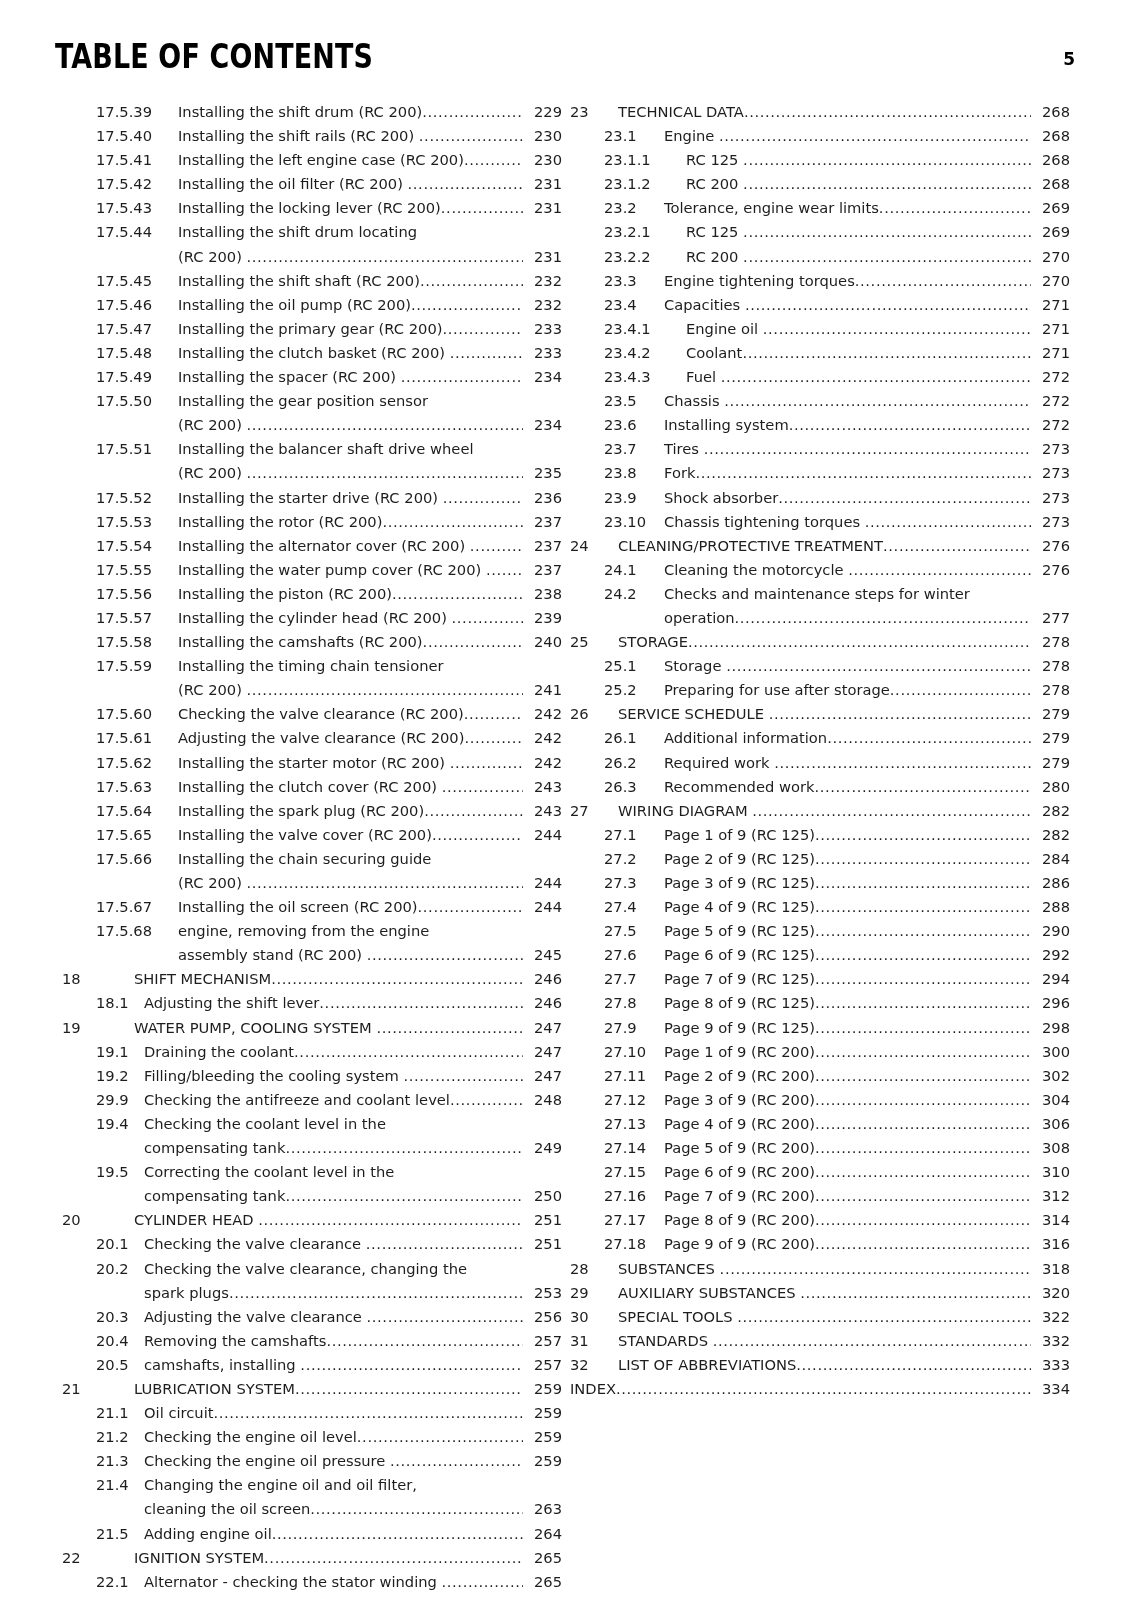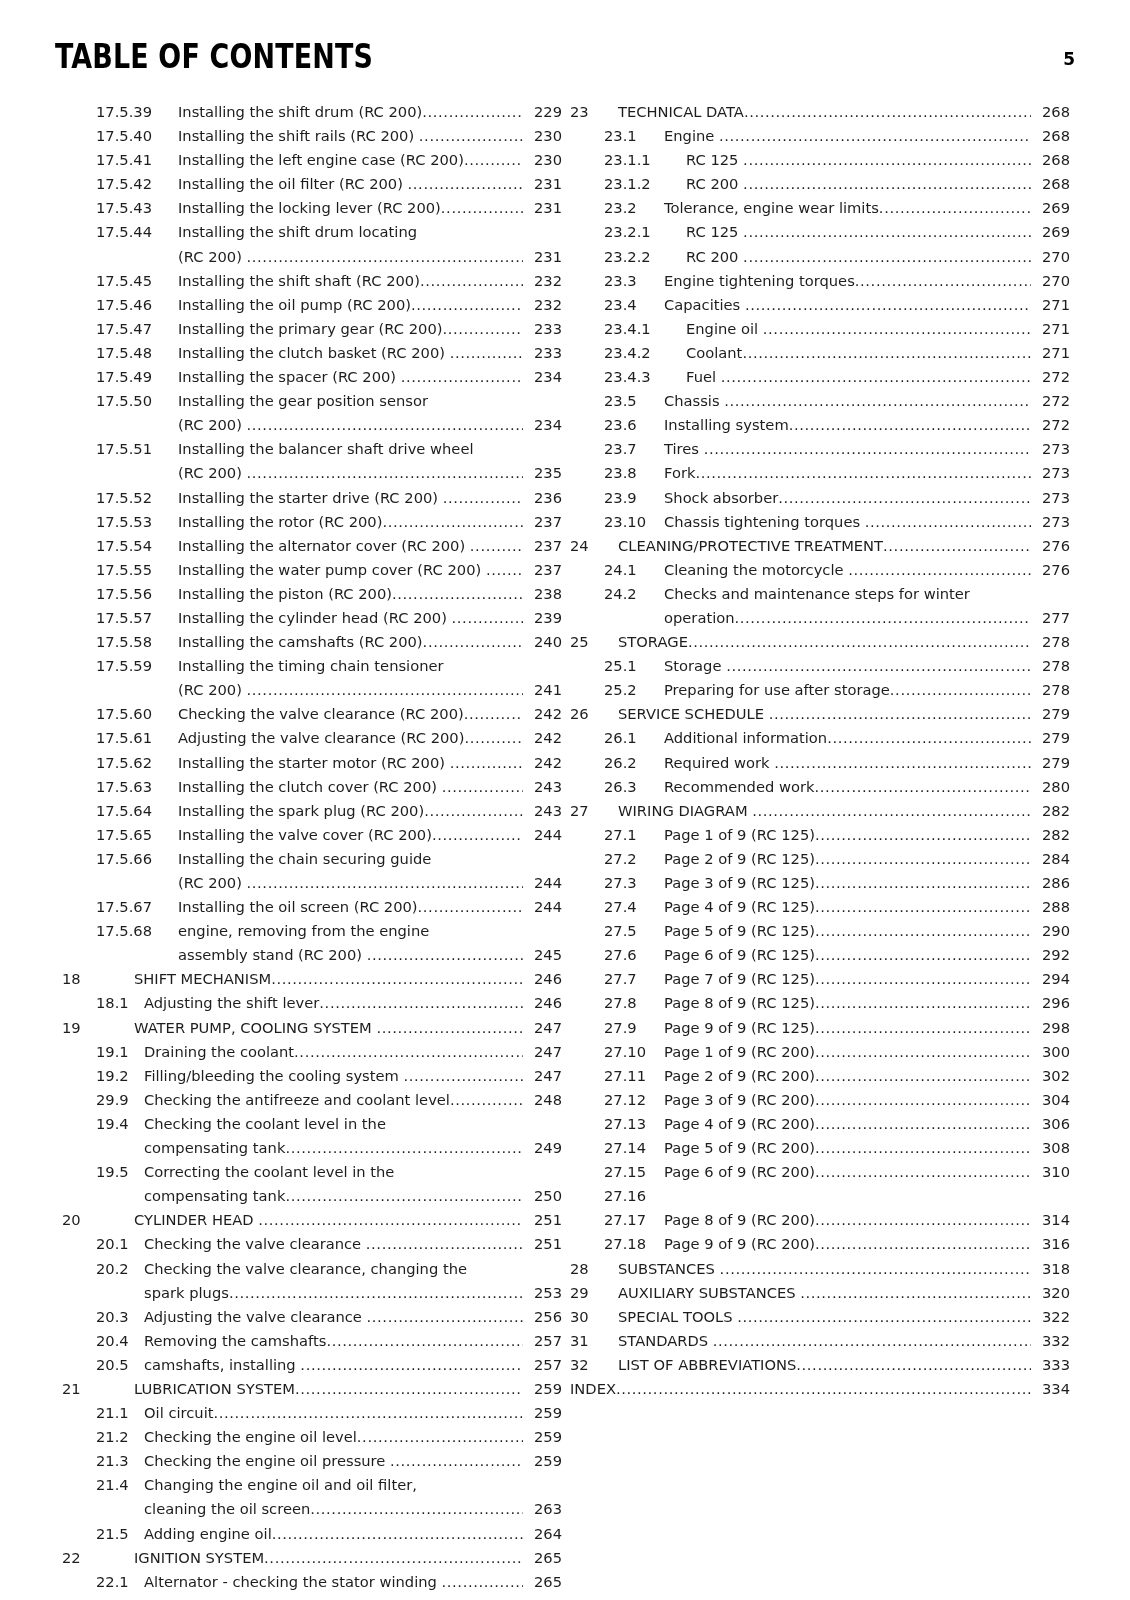"Page 7 of 9 (RC 200)" div.body-col { html: none -> <div> <div> <span>Page 7 of 9 (RC 200)</span> <span></span> <span>312</span> </div> </div> }
